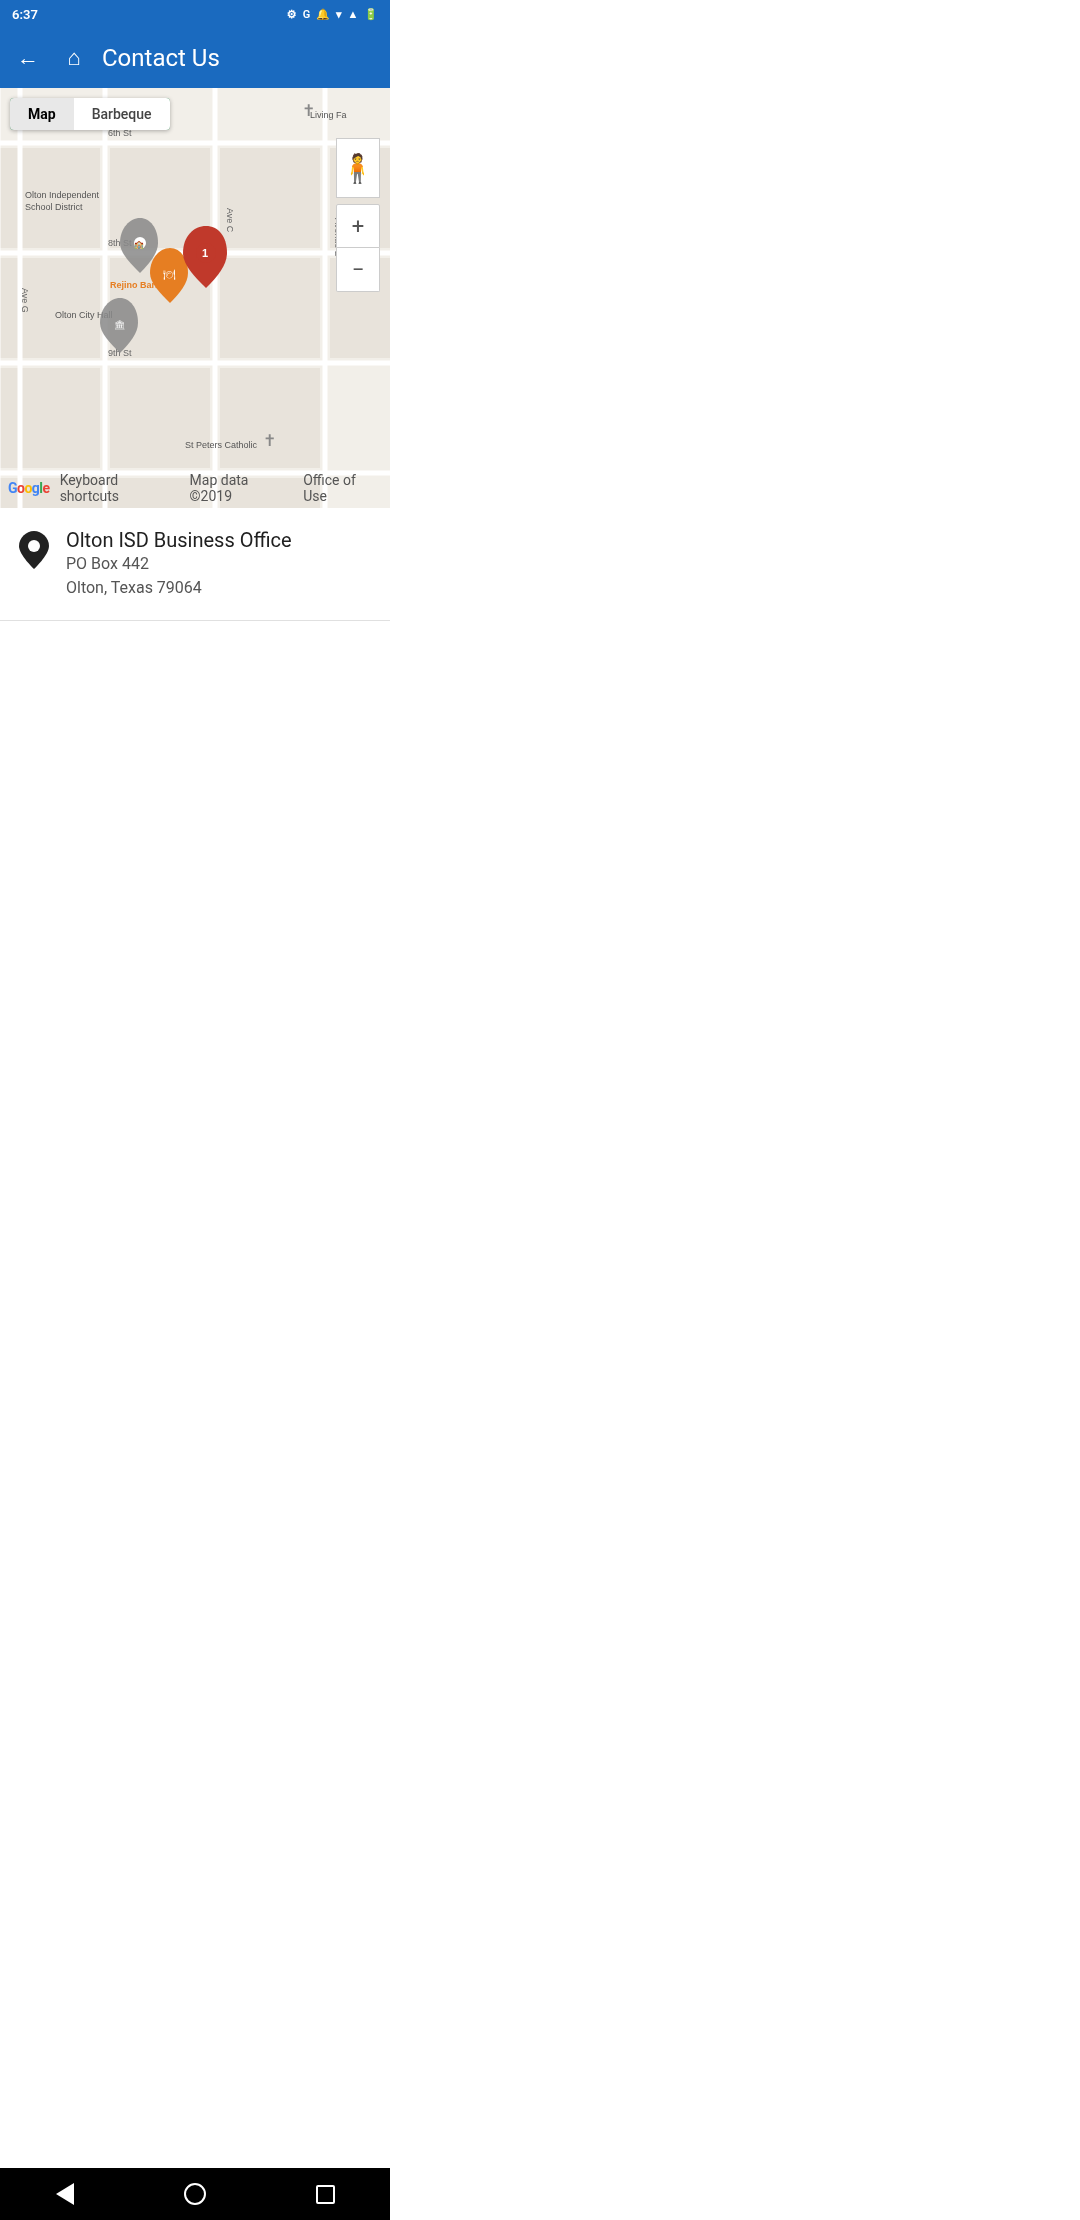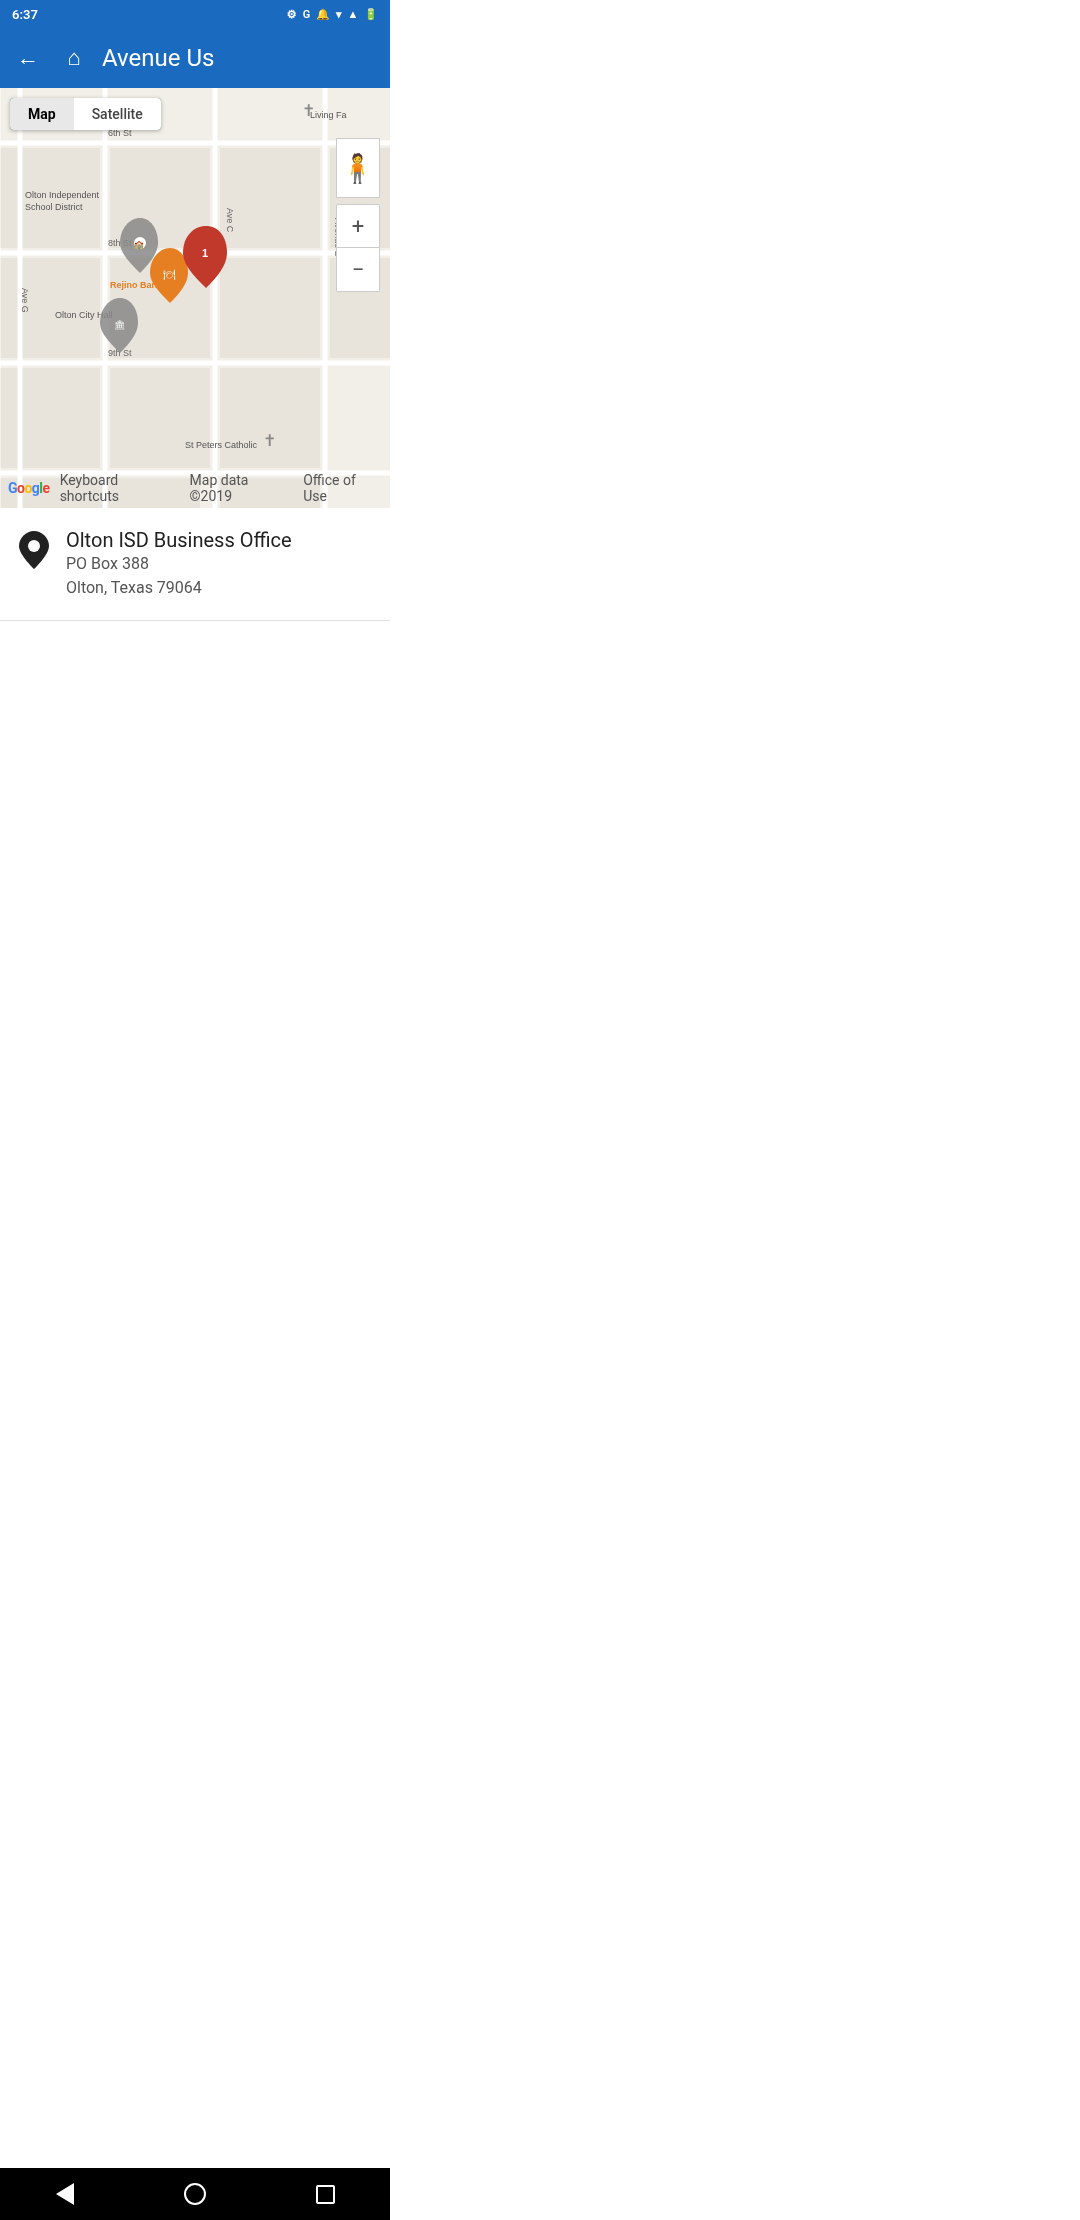"Avenue Us" div.toolbar-title { text: Avenue -> Contact }
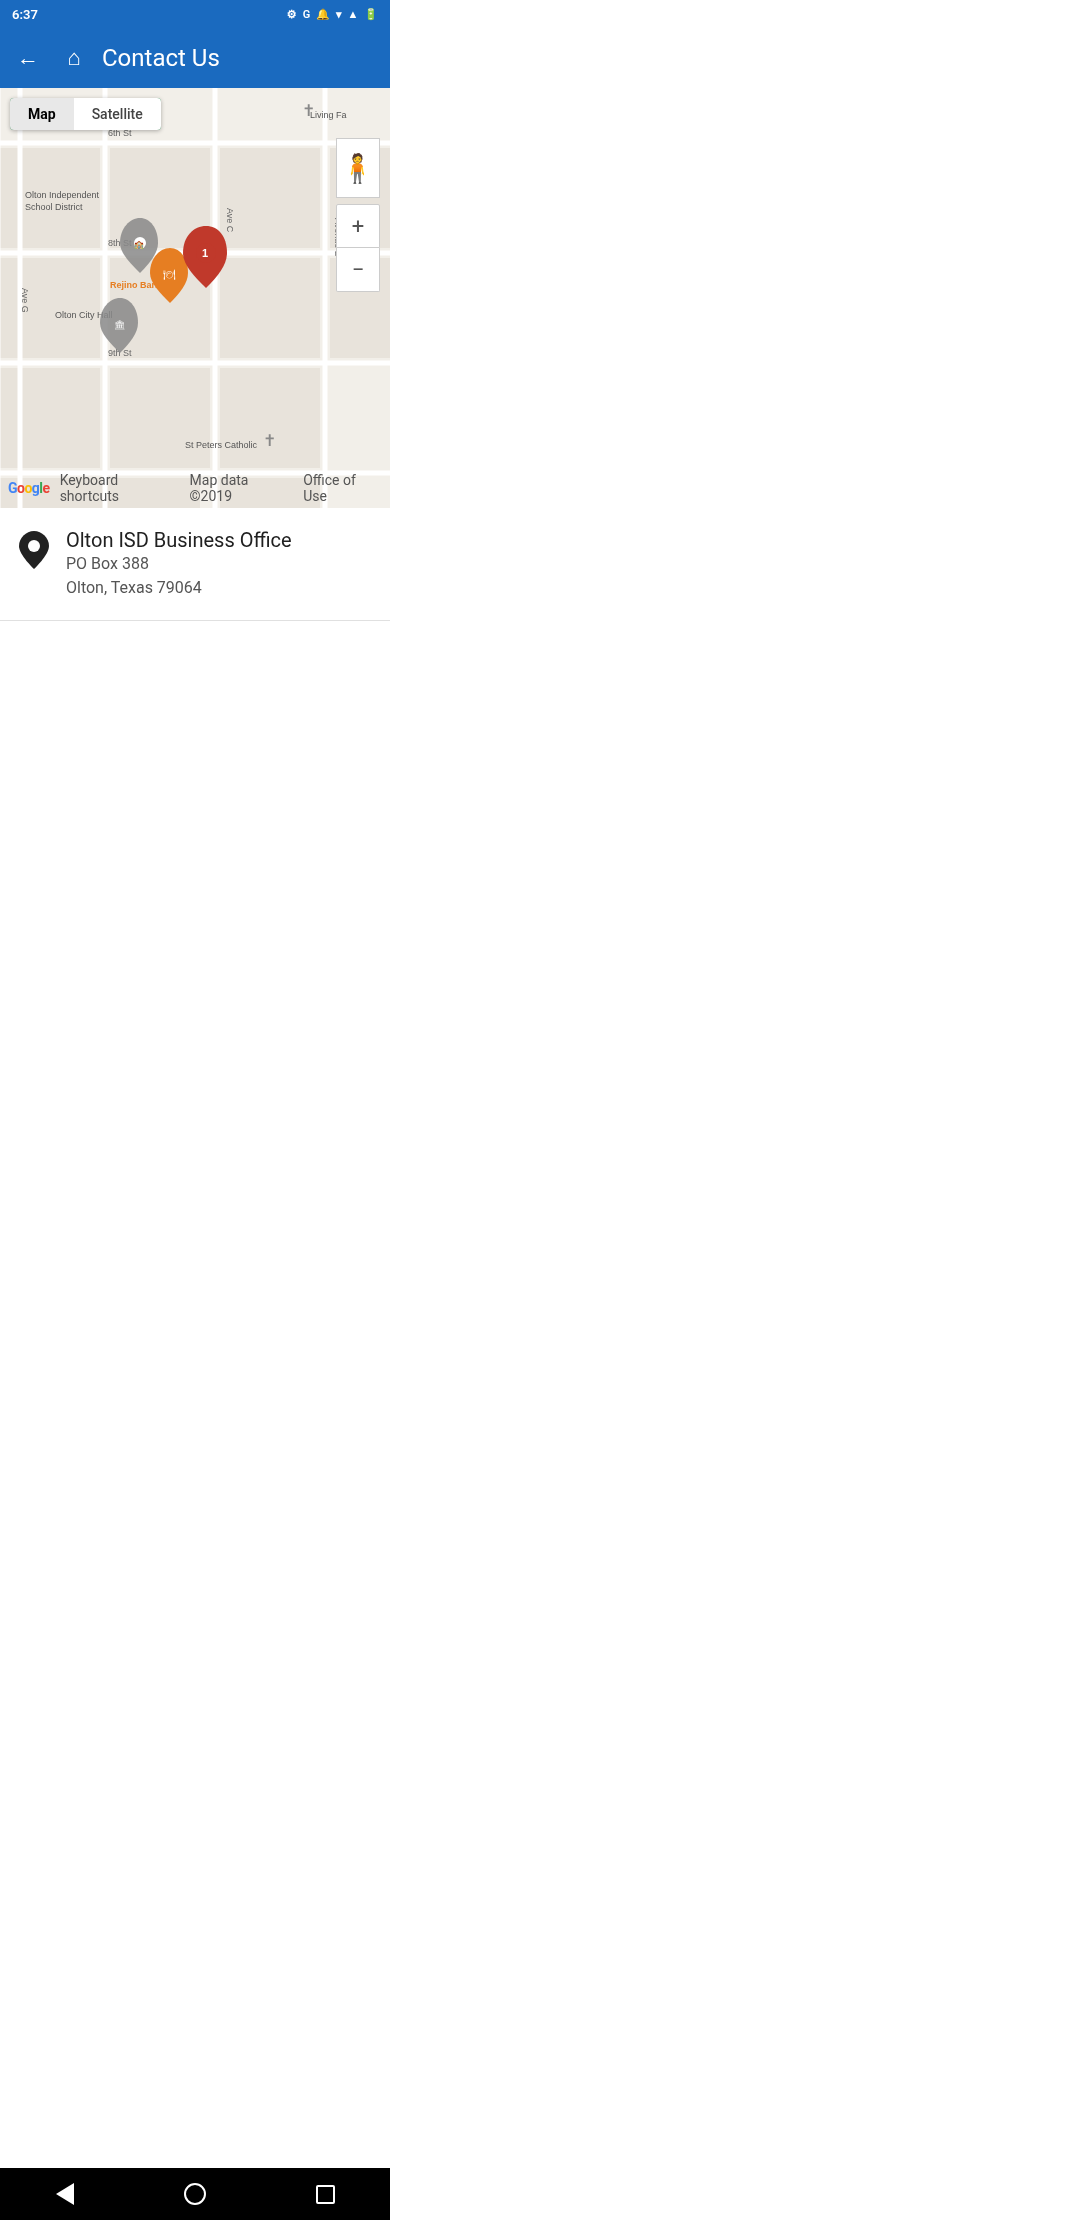"Satellite" div.map-tab { text: Satellite -> Barbeque }
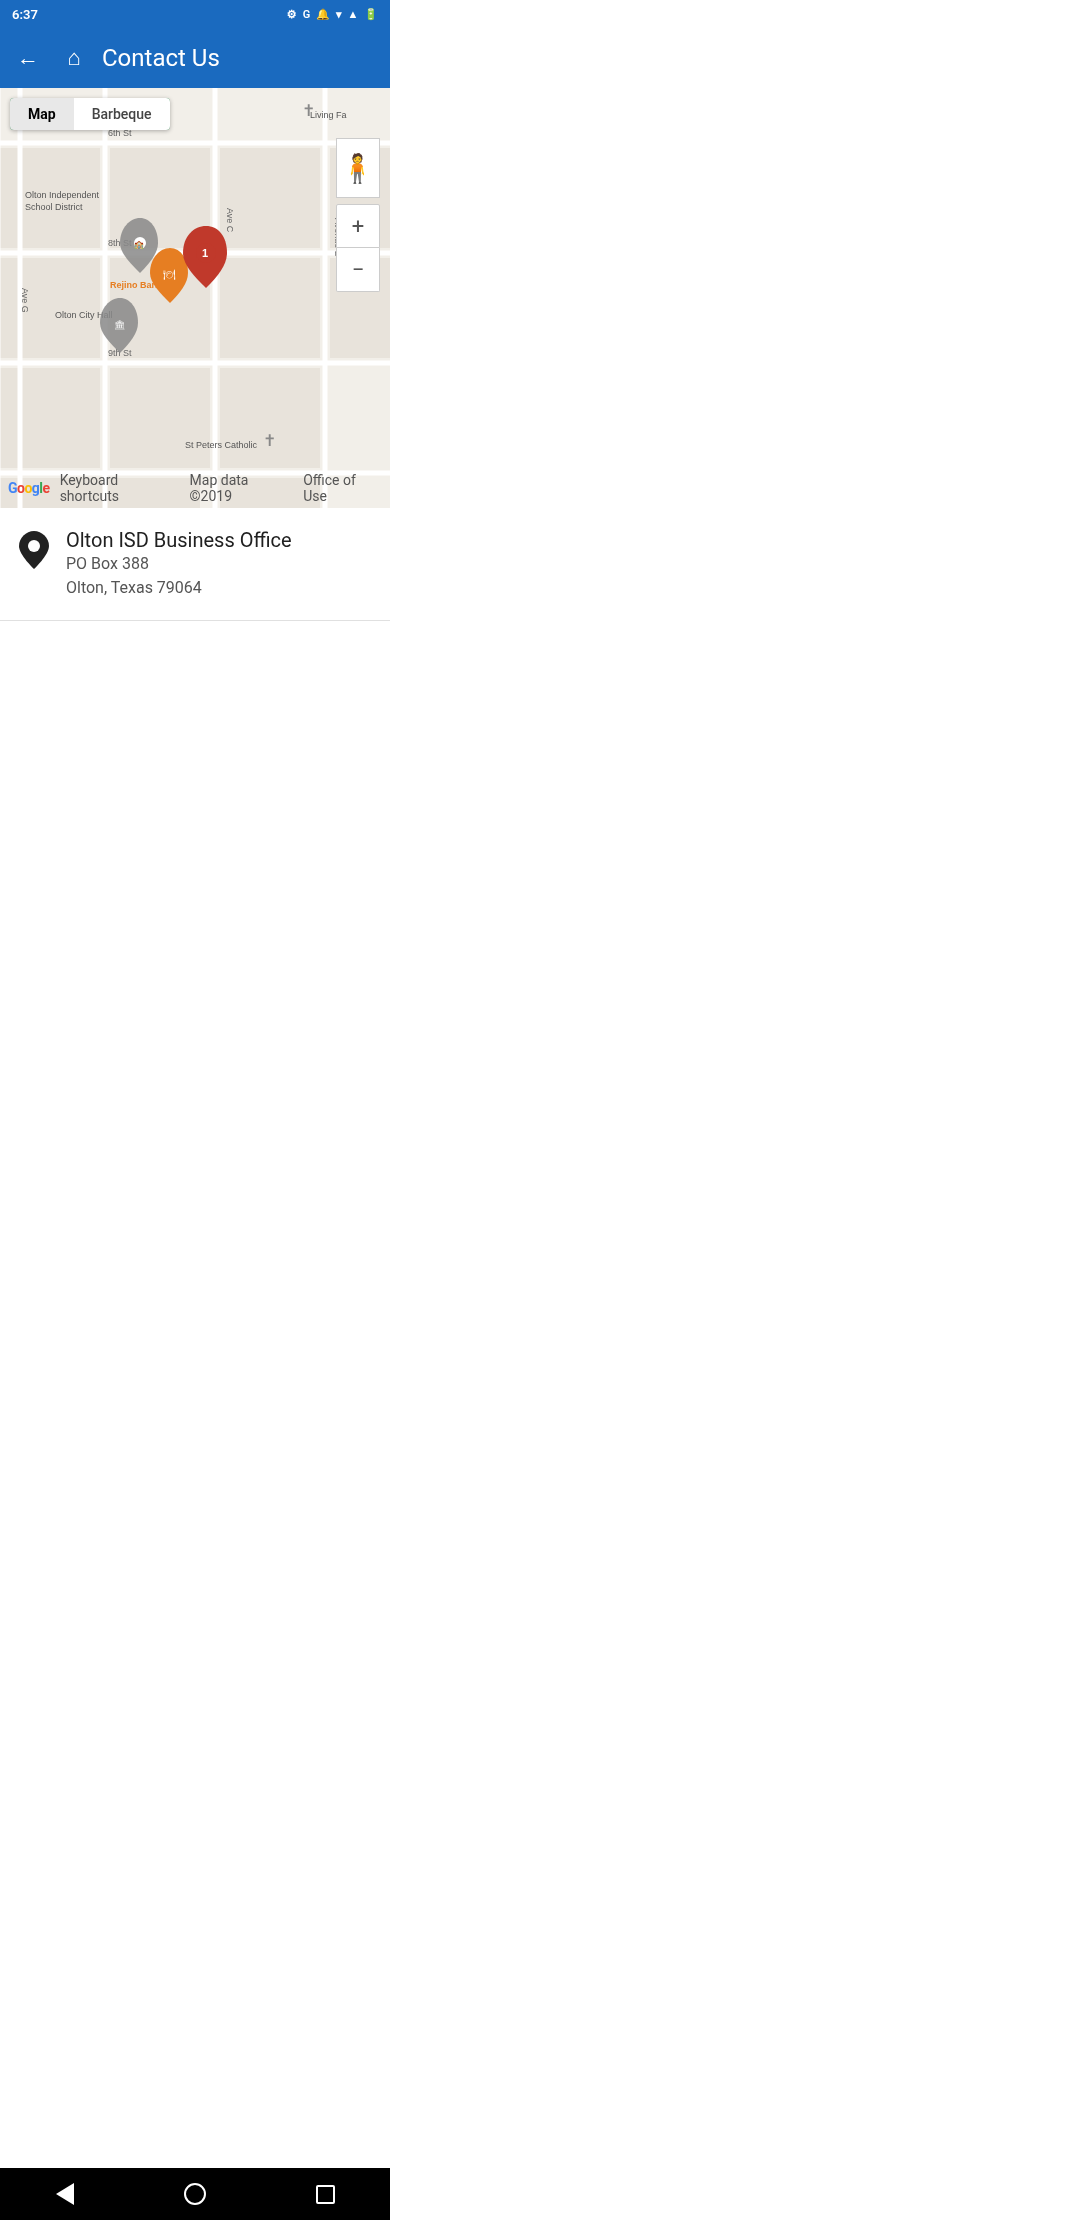"PO Box 388" span { text: 388 -> 442 }
